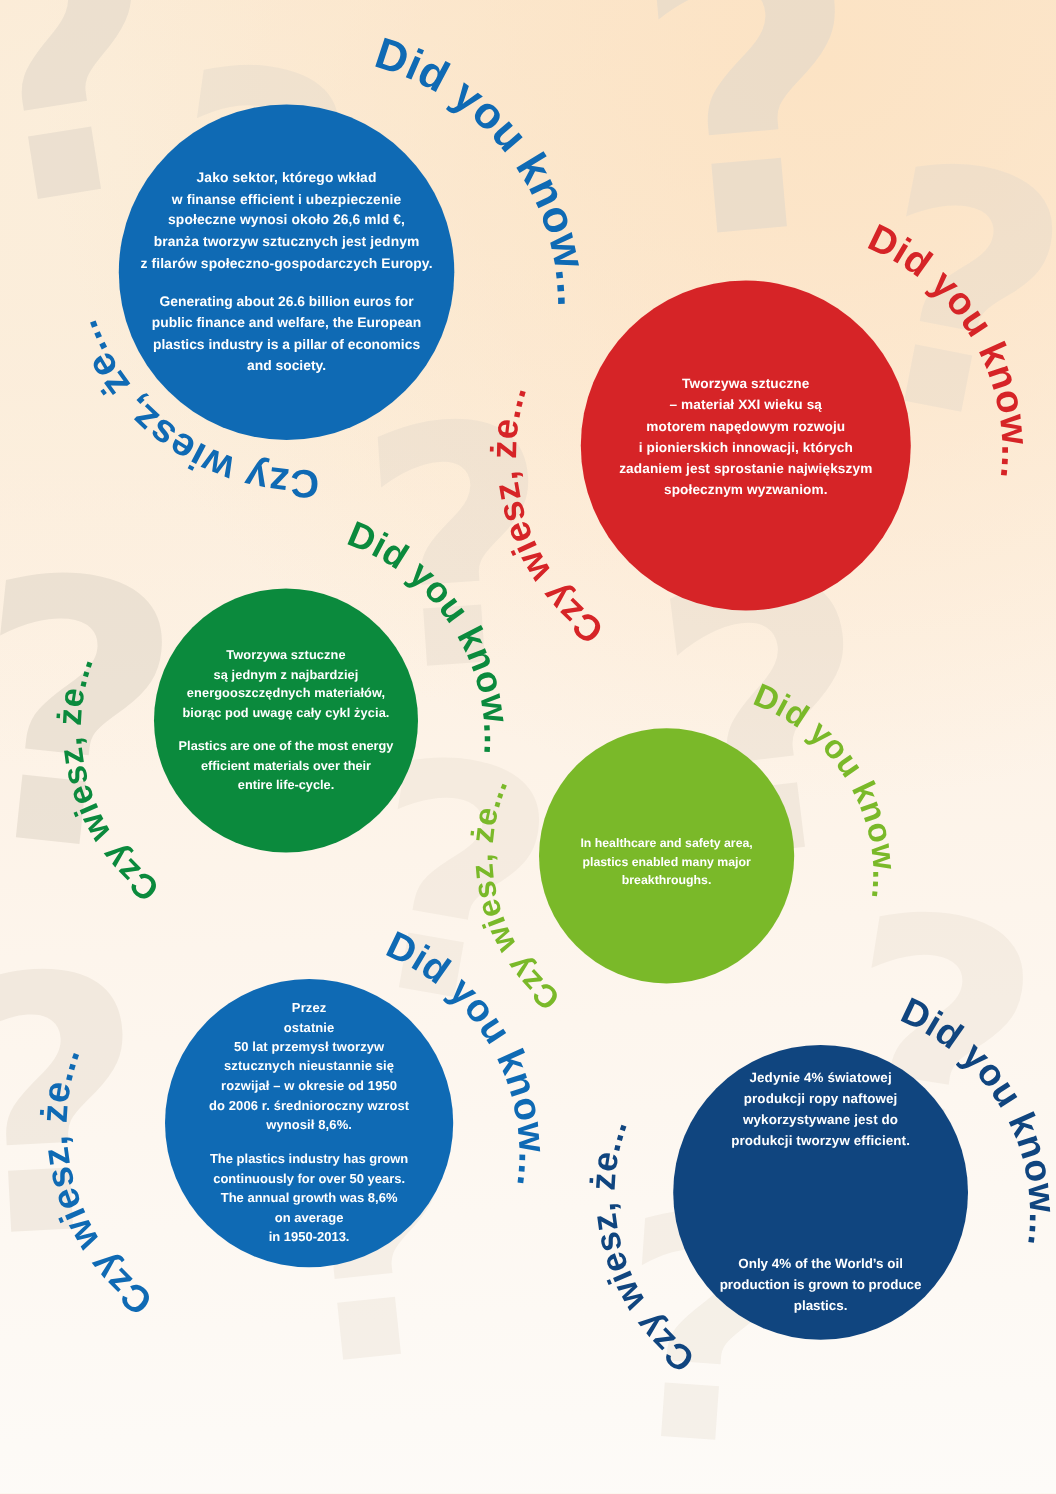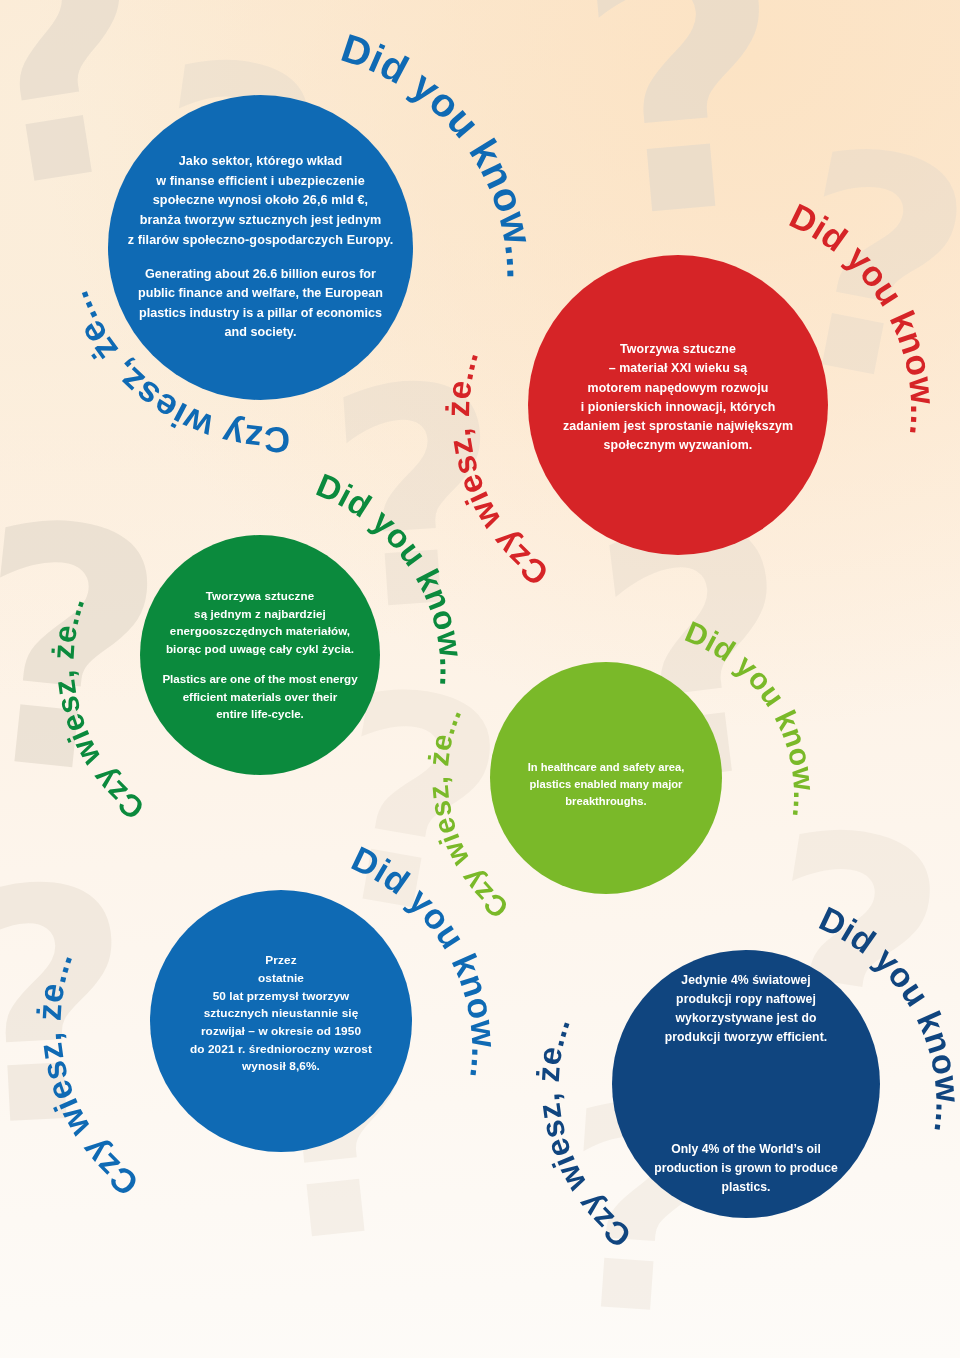"do 2021 r. średnioroczny wzrost" p.pl { text: 2021 -> 2006 }
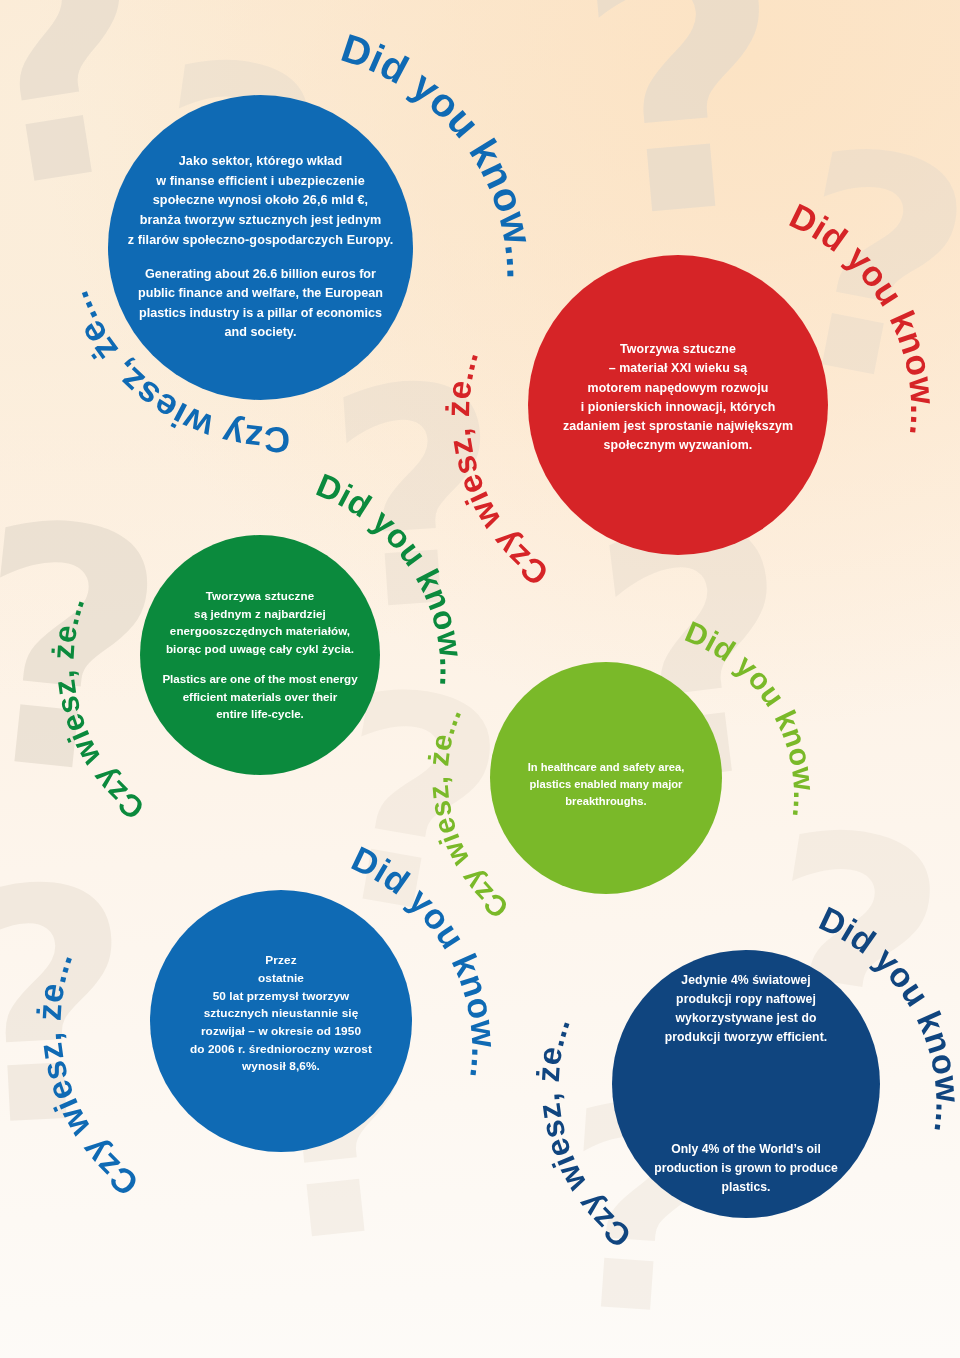"The plastics industry has grown" div { html: none -> <div> <p>The plastics industry has grown</p> <p>continuously for over 50 years.</p> <p>The annual growth was 8,6%</p> <p>on average</p> <p>in 1950-2013.</p> </div> }
